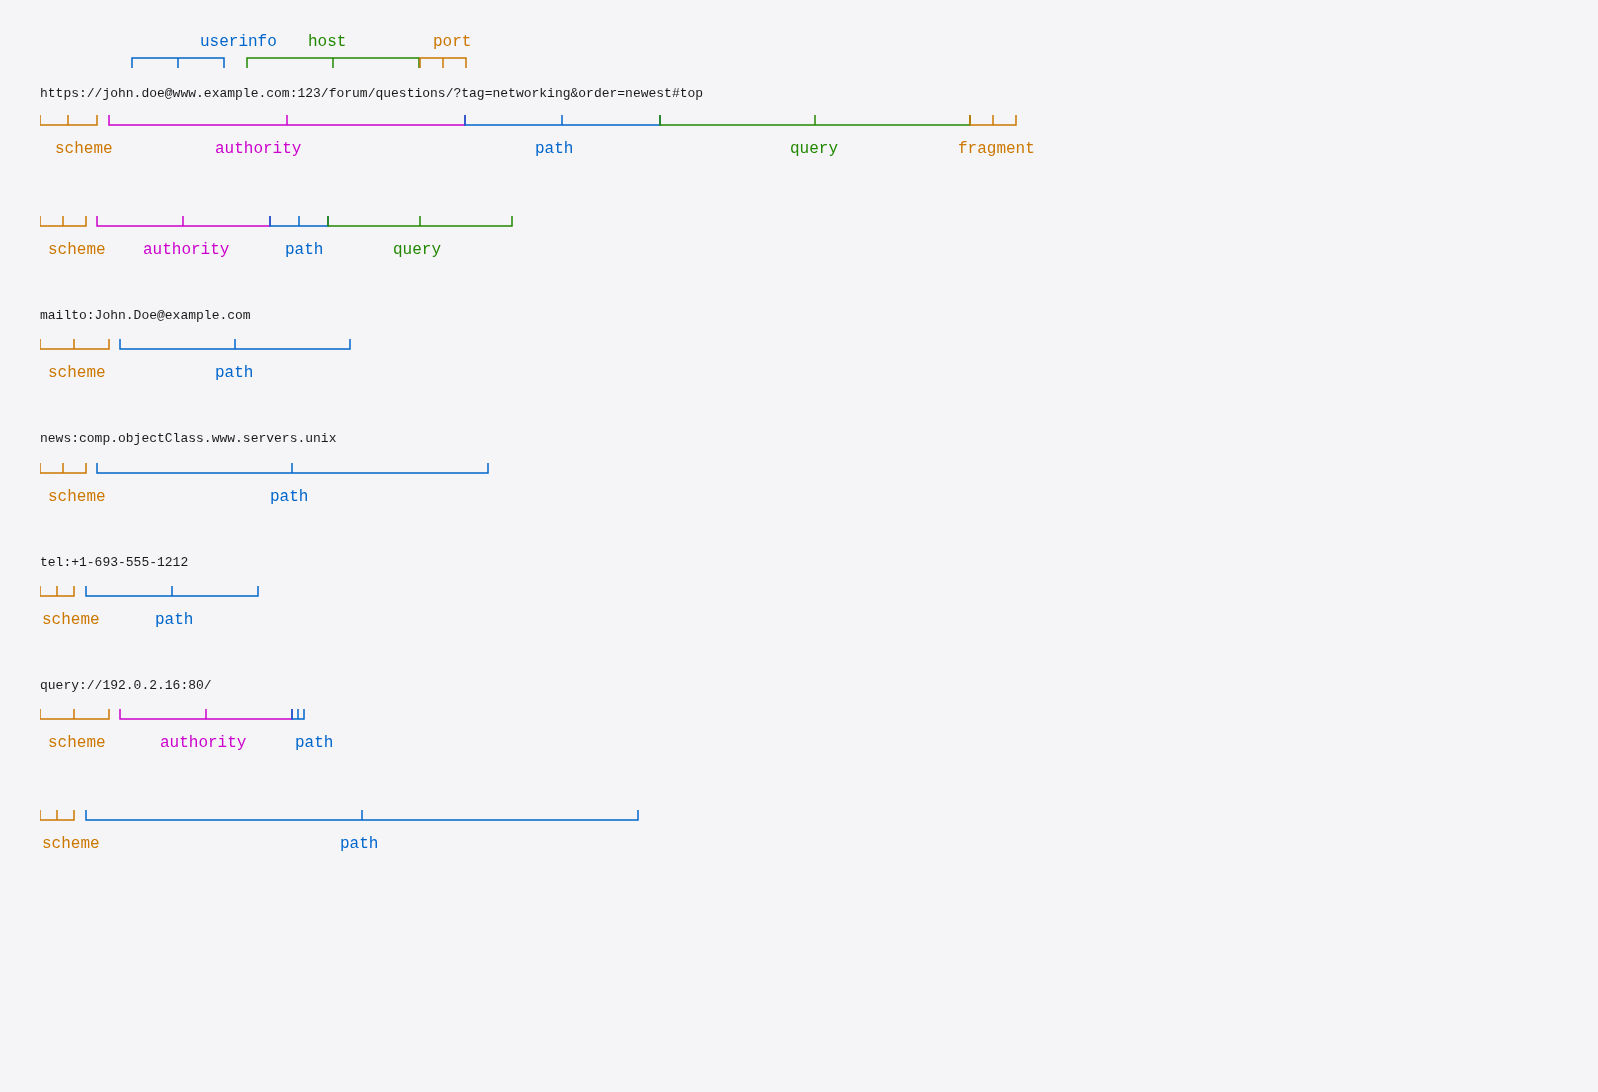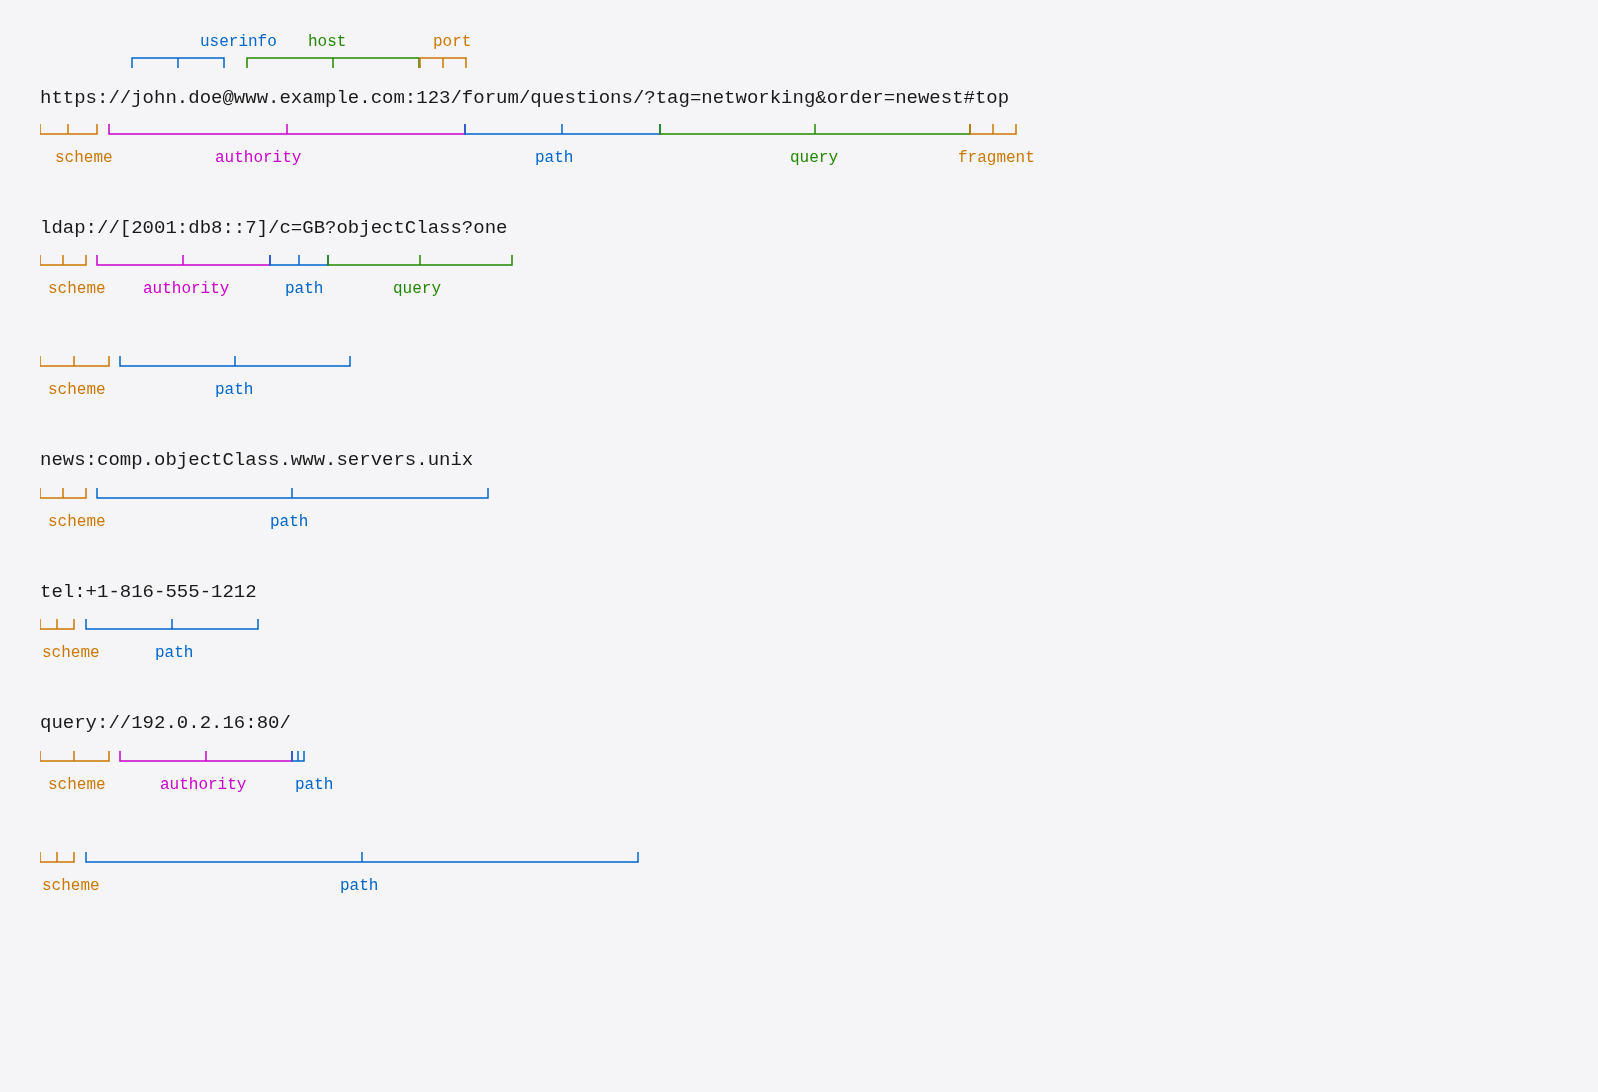"https://john.doe@www.example.com:123/for" .uri-line { font-size: 19px -> 13px }
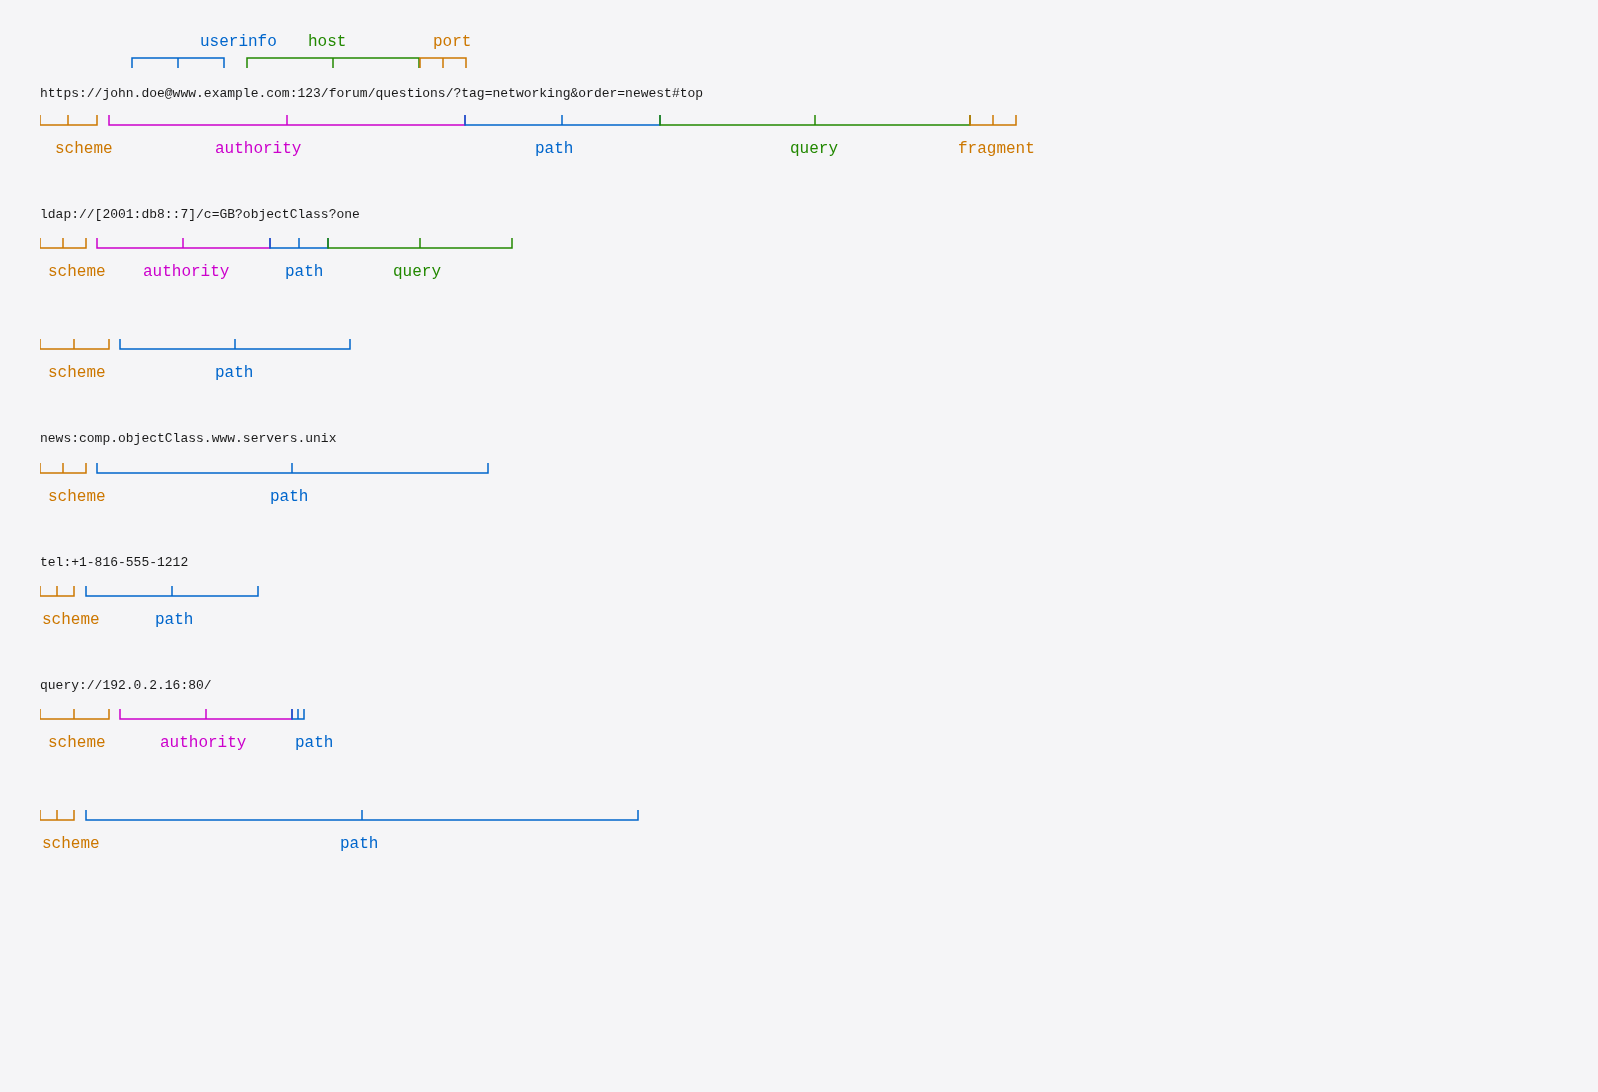"ldap://[2001:db8::7]/c=GB?objectClass?on" div.uri-line { html: <div>ldap://[2001:db8::7]/c=GB?objectClass?one</div> -> none }
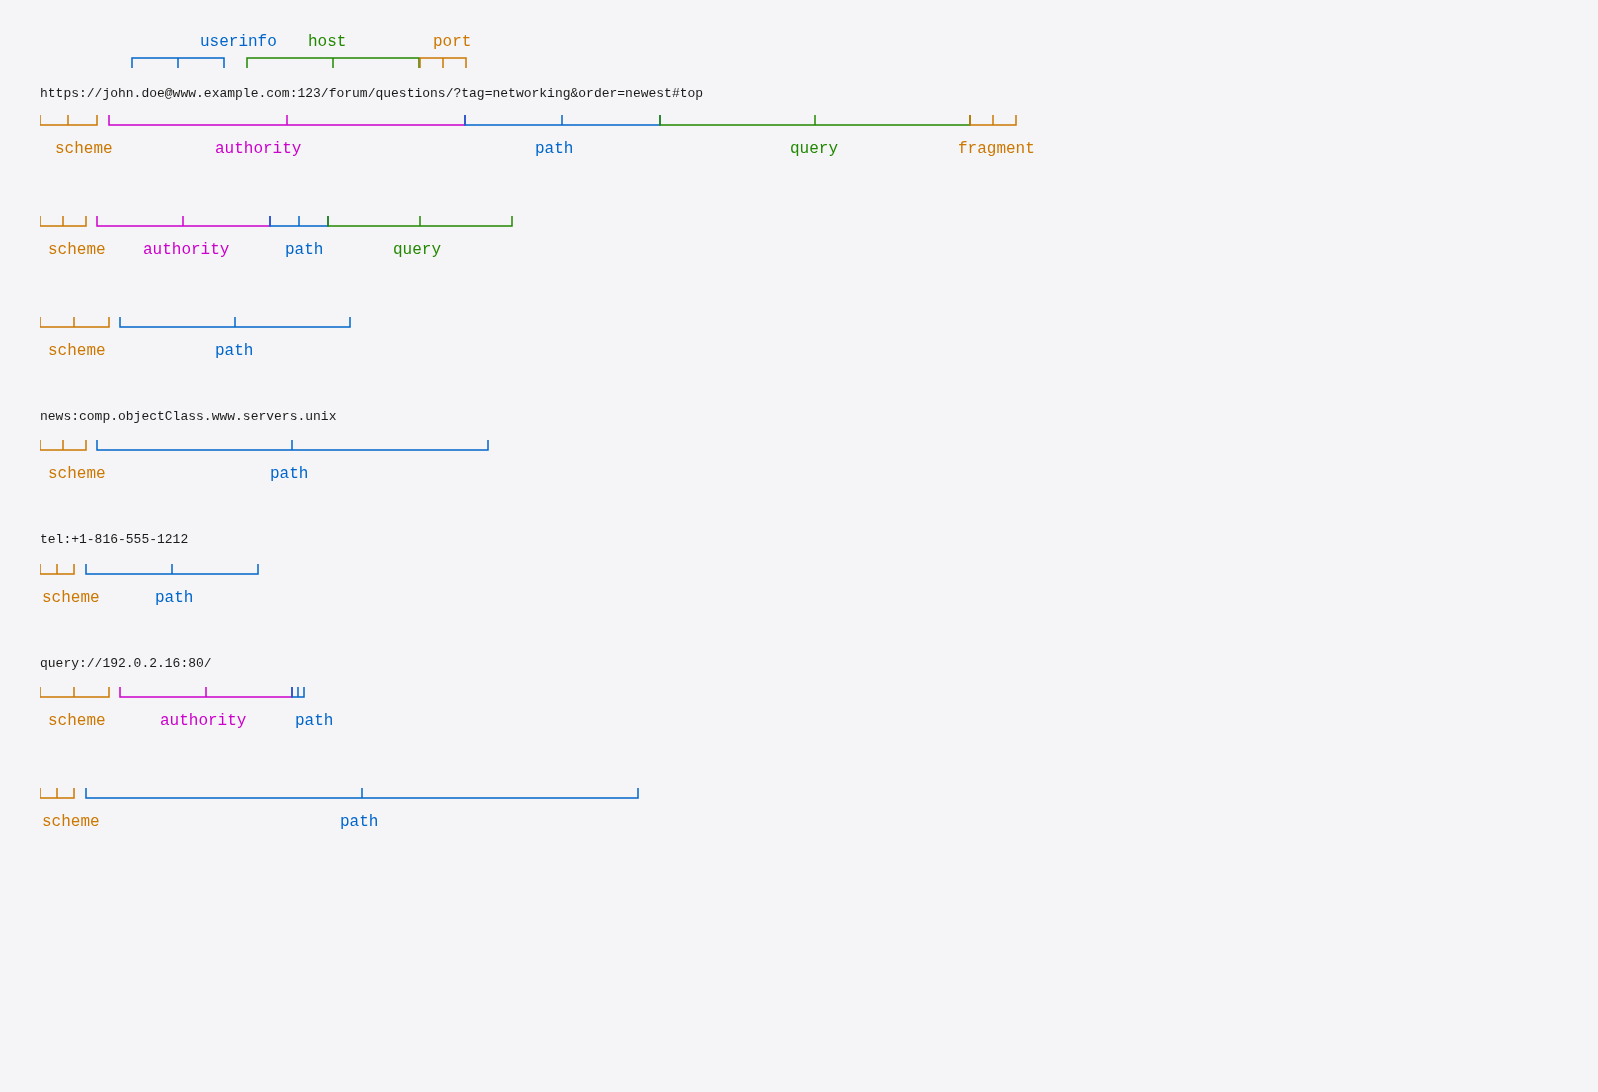"mailto:John.Doe@example.com" div.uri-line { html: none -> <div>mailto:John.Doe@example.com</div> }
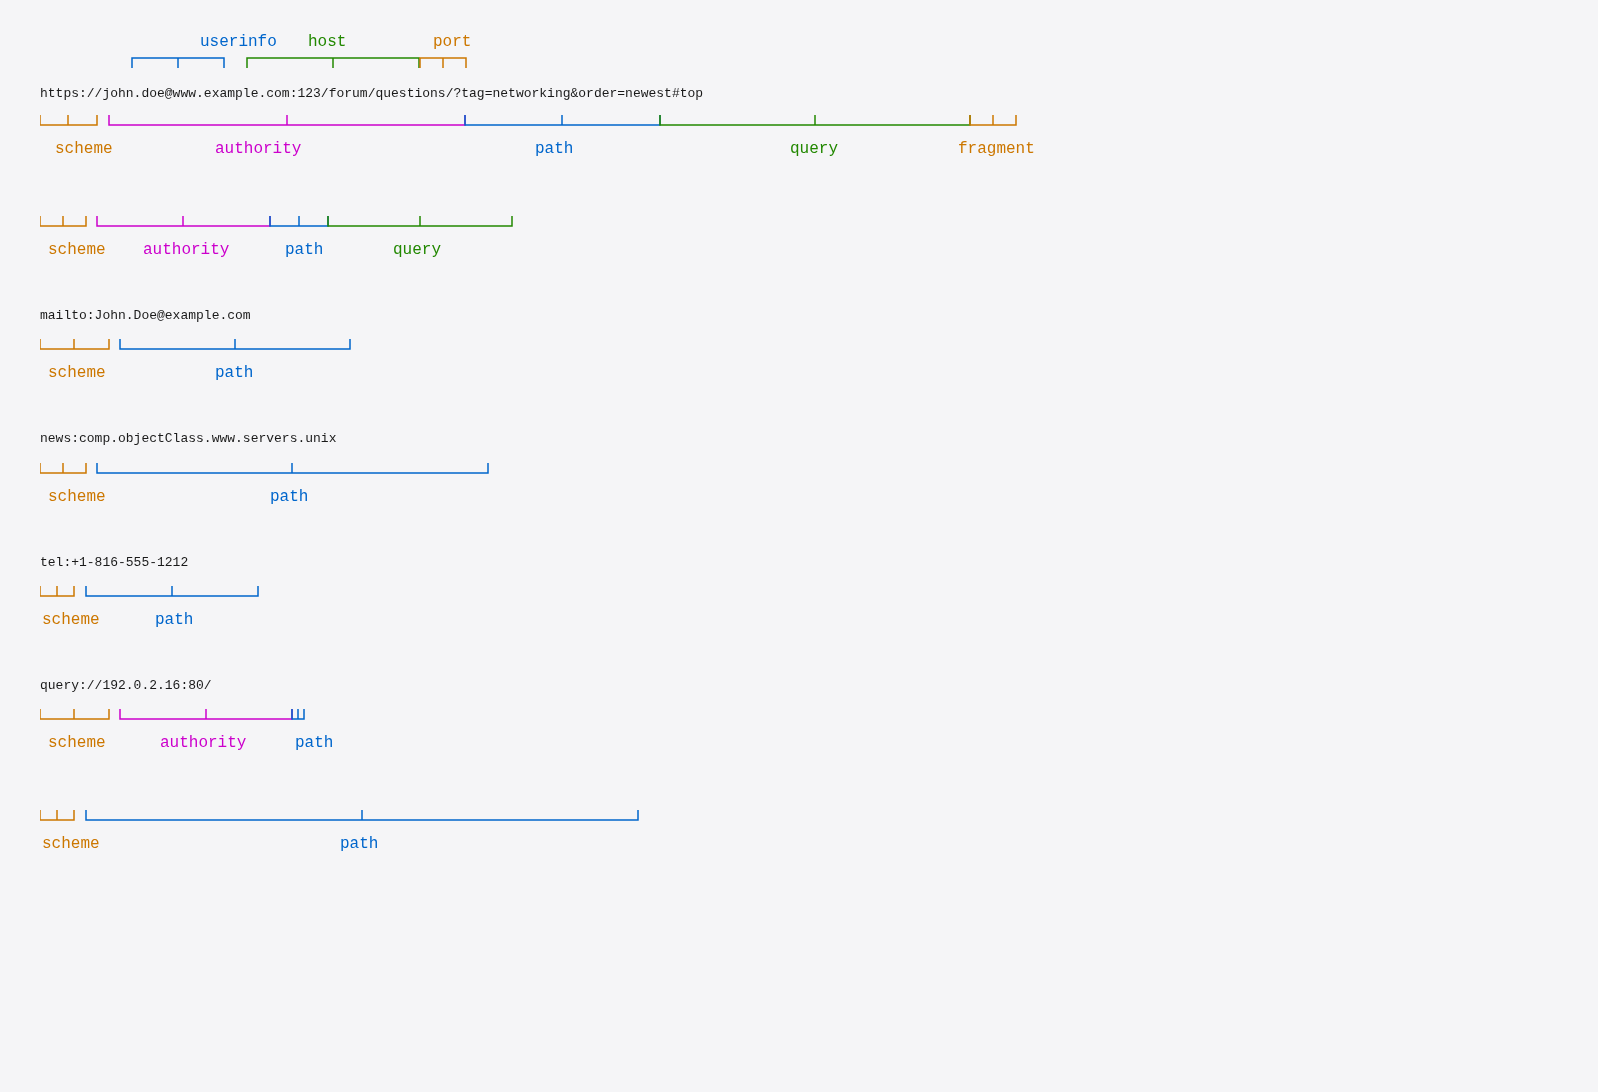"tel:+1-816-555-1212" div.uri-line { text: tel:+1-816-555-1212 -> tel:+1-693-555-1212 }
